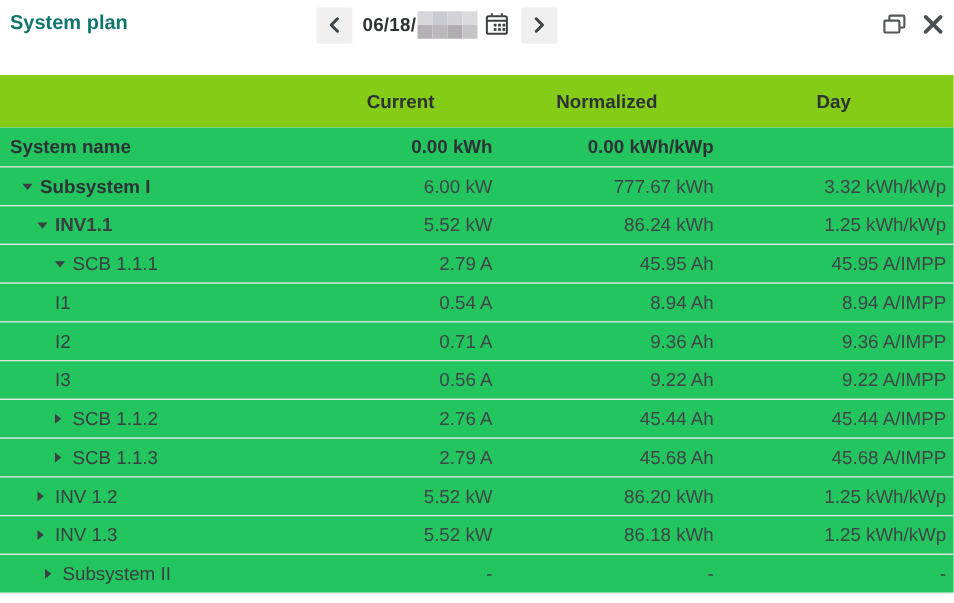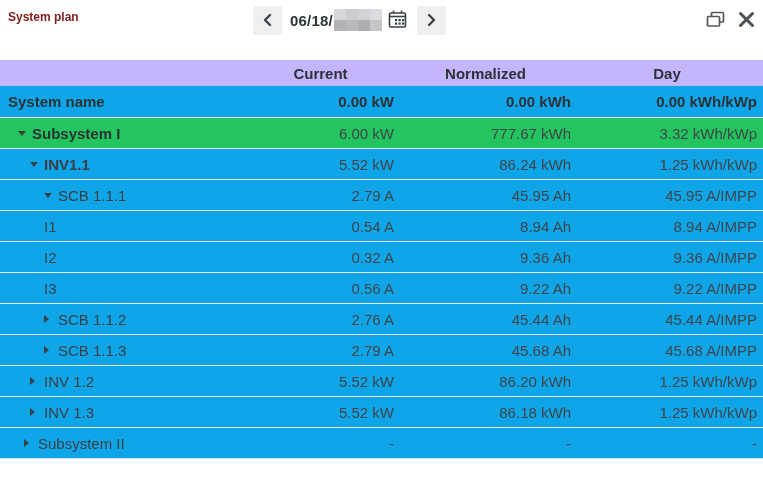"System plan" .title { color: #7f1d1d -> #0f766e; font-size: 12px -> 16px }
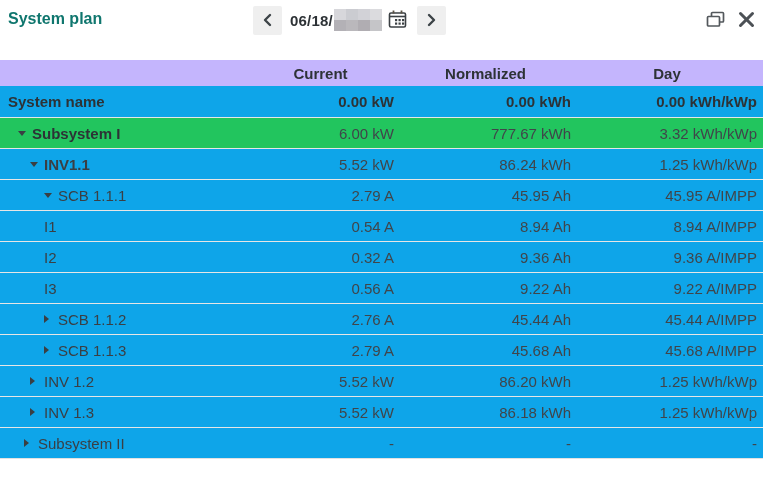"Current" .thead { background: #c4b5fd -> #84cc16; height: 26px -> 42px }
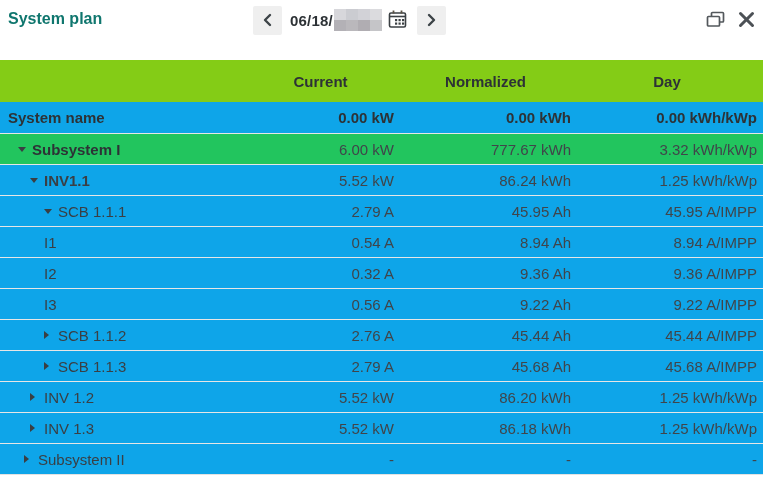"System name" .row { background: #0ea5e9 -> #22c55e }
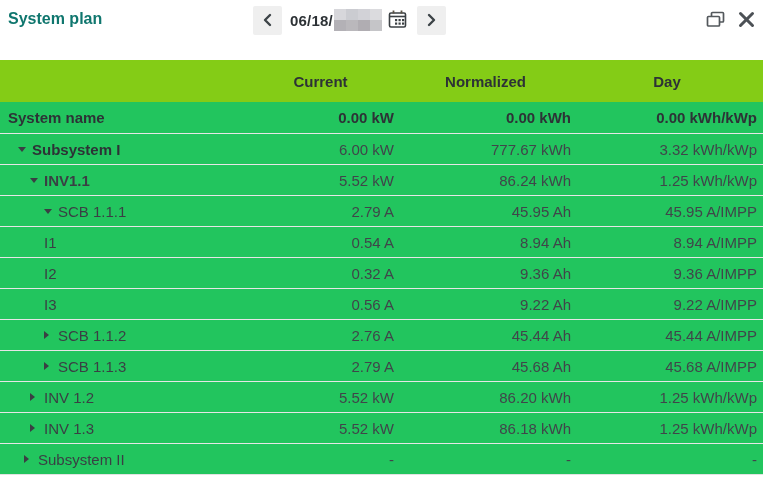"0.00 kW" div.val { html: <div>0.00 kW</div> -> none }
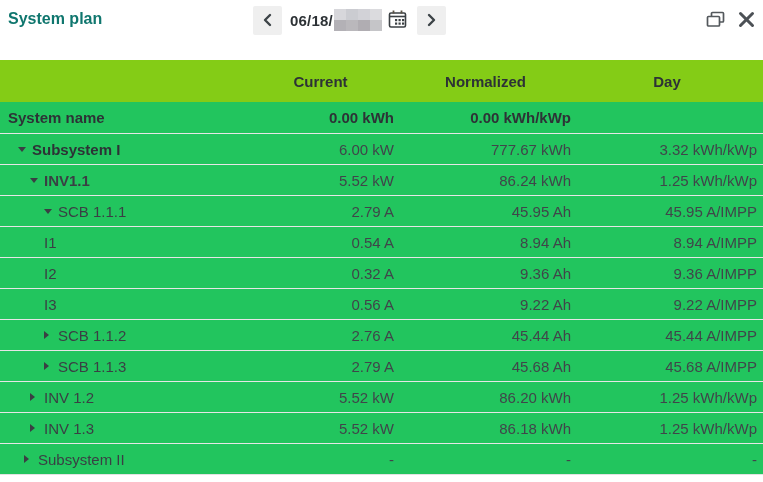"0.32 A" div.val { text: 0.32 -> 0.71 }
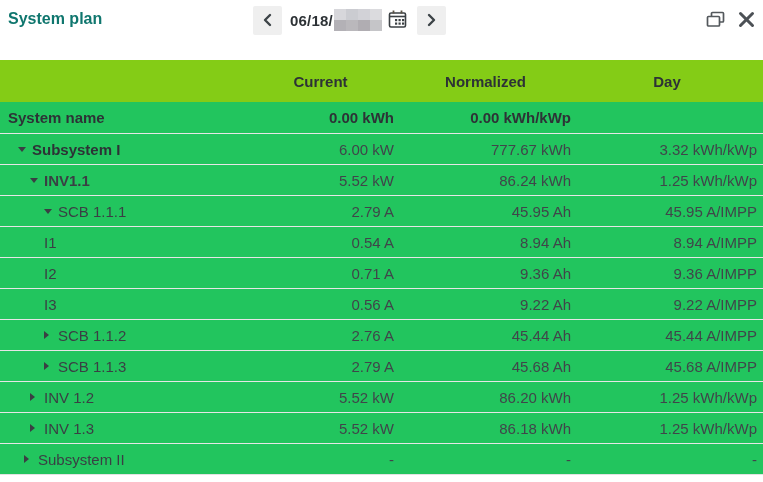"Subsystem II" div.namecell { margin-left: none -> 12px }
